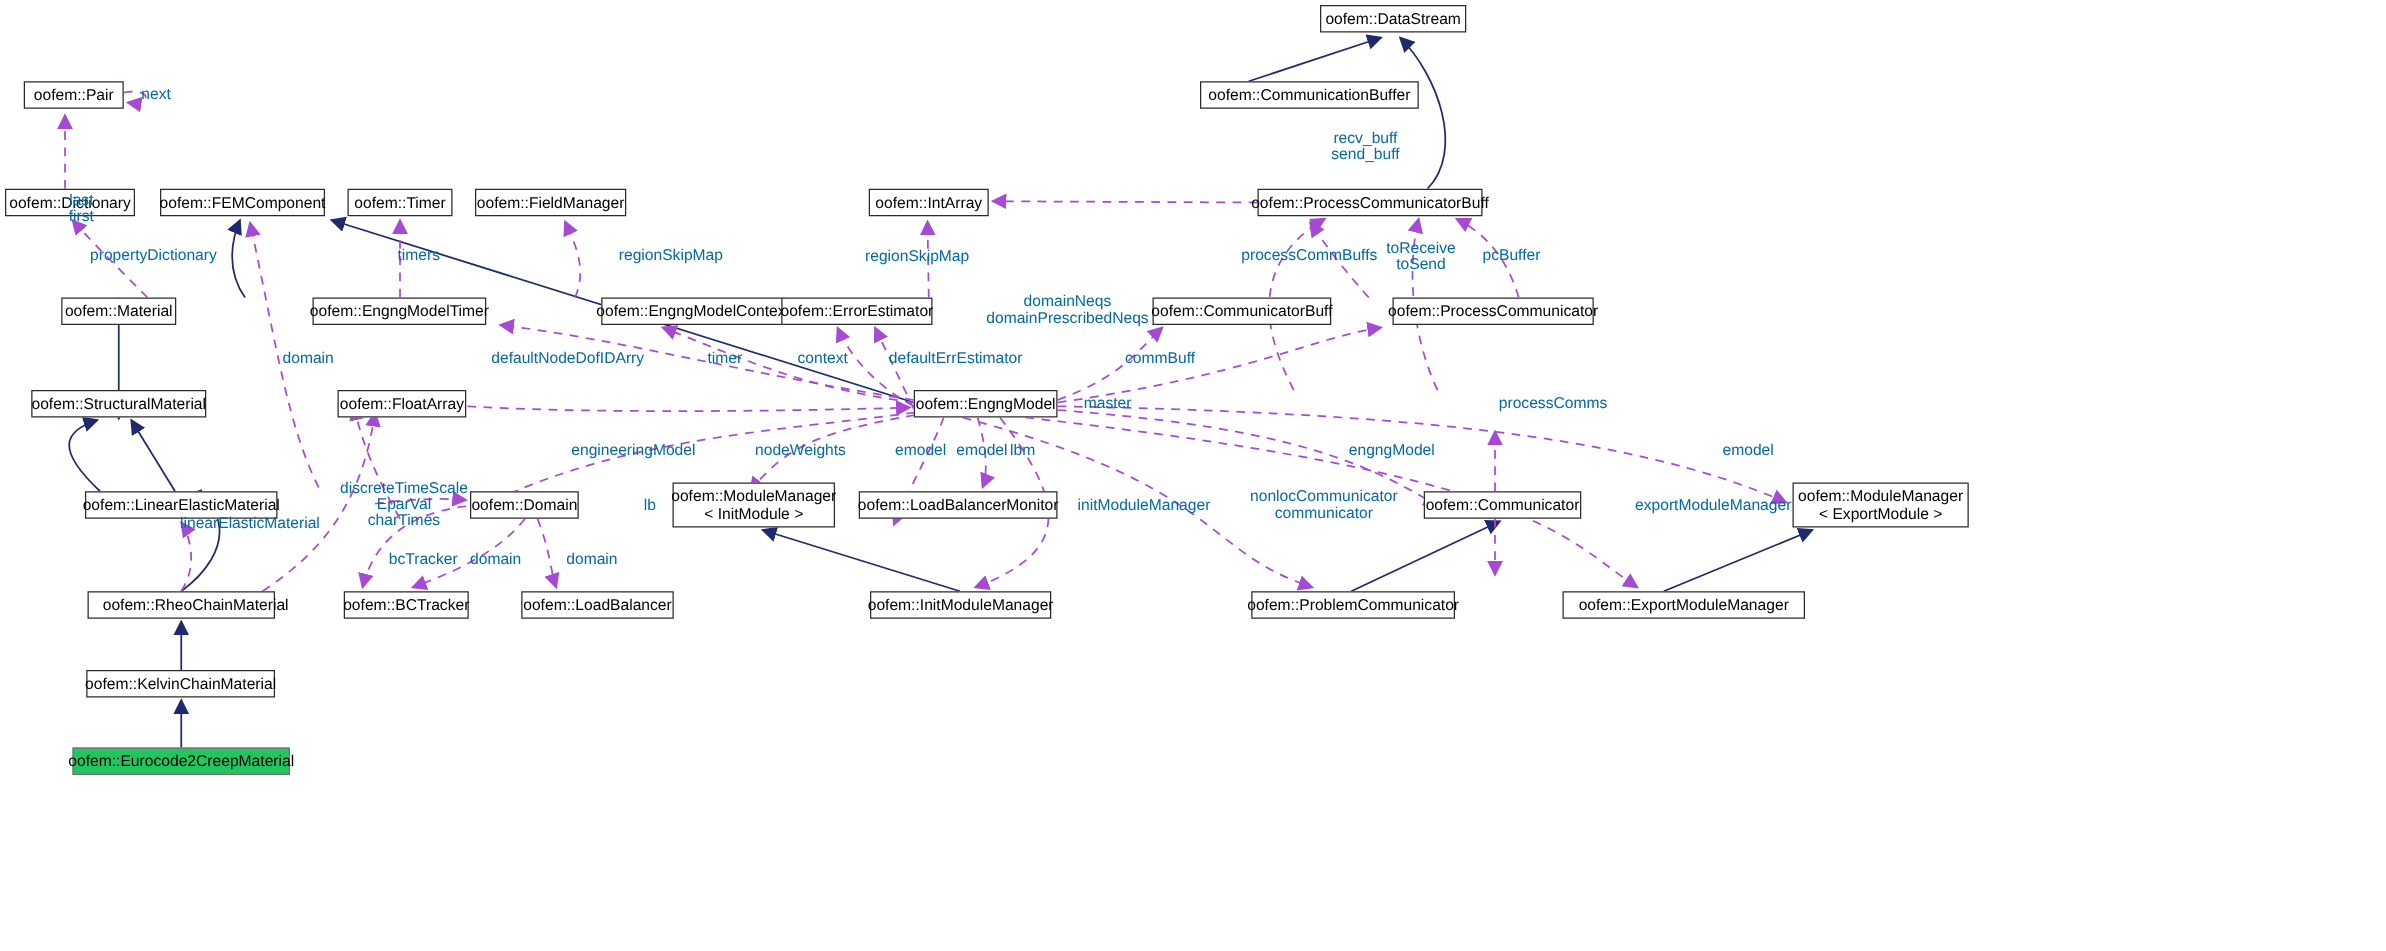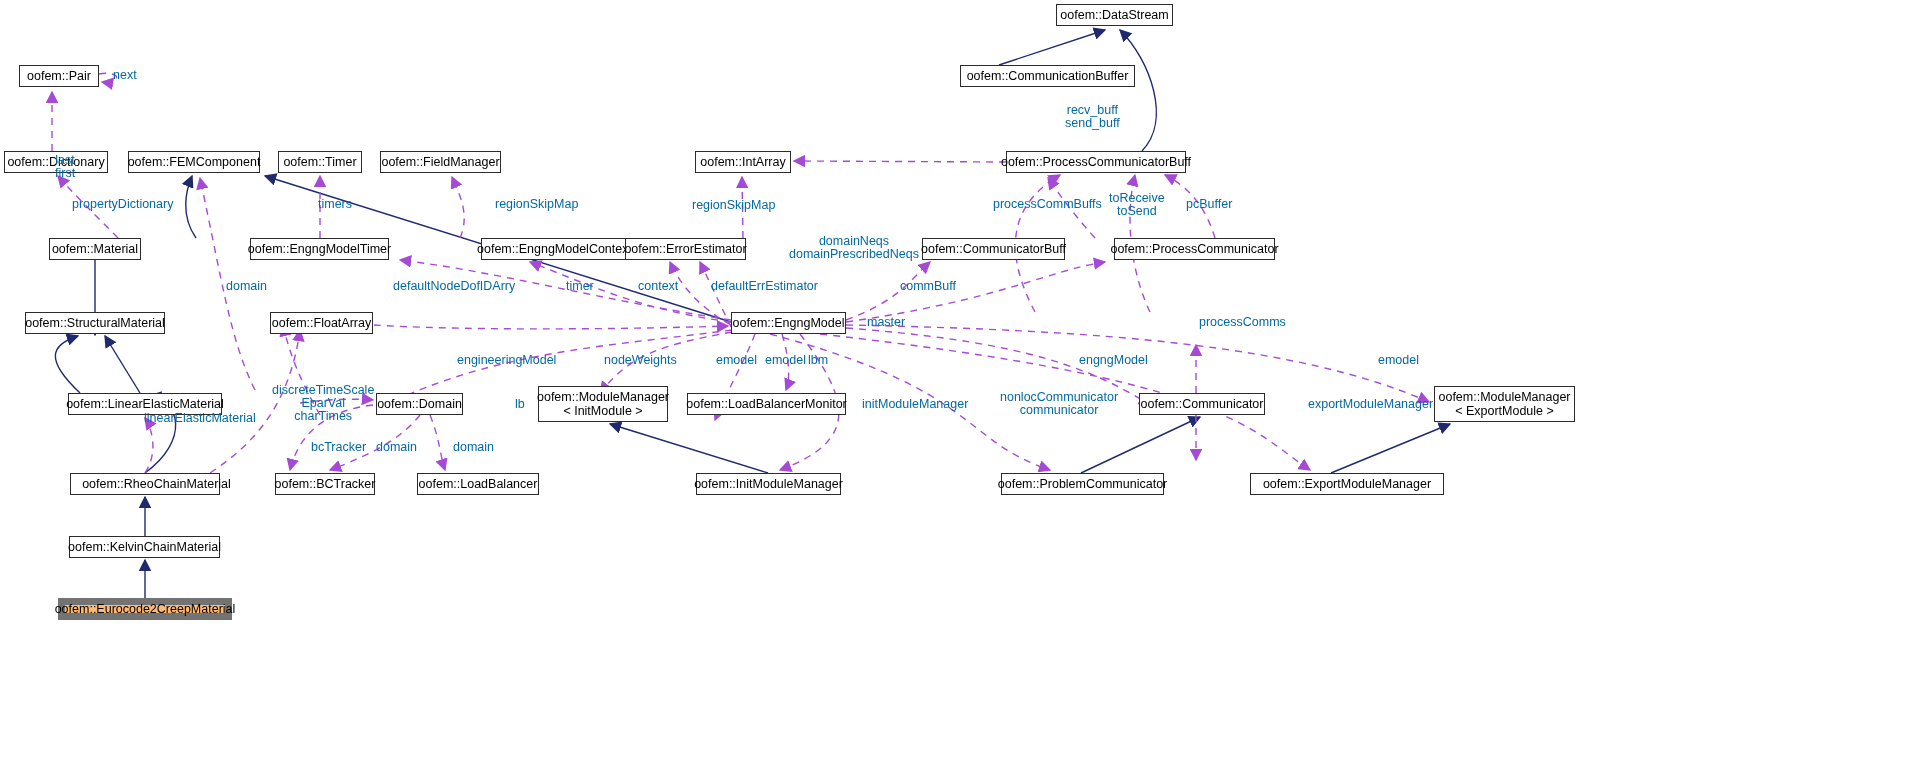"oofem::Eurocode2CreepMaterial" .node.highlight { background: #fdba74 -> #22c55e; border: 7px solid #737373 -> 1px solid #737373 }
